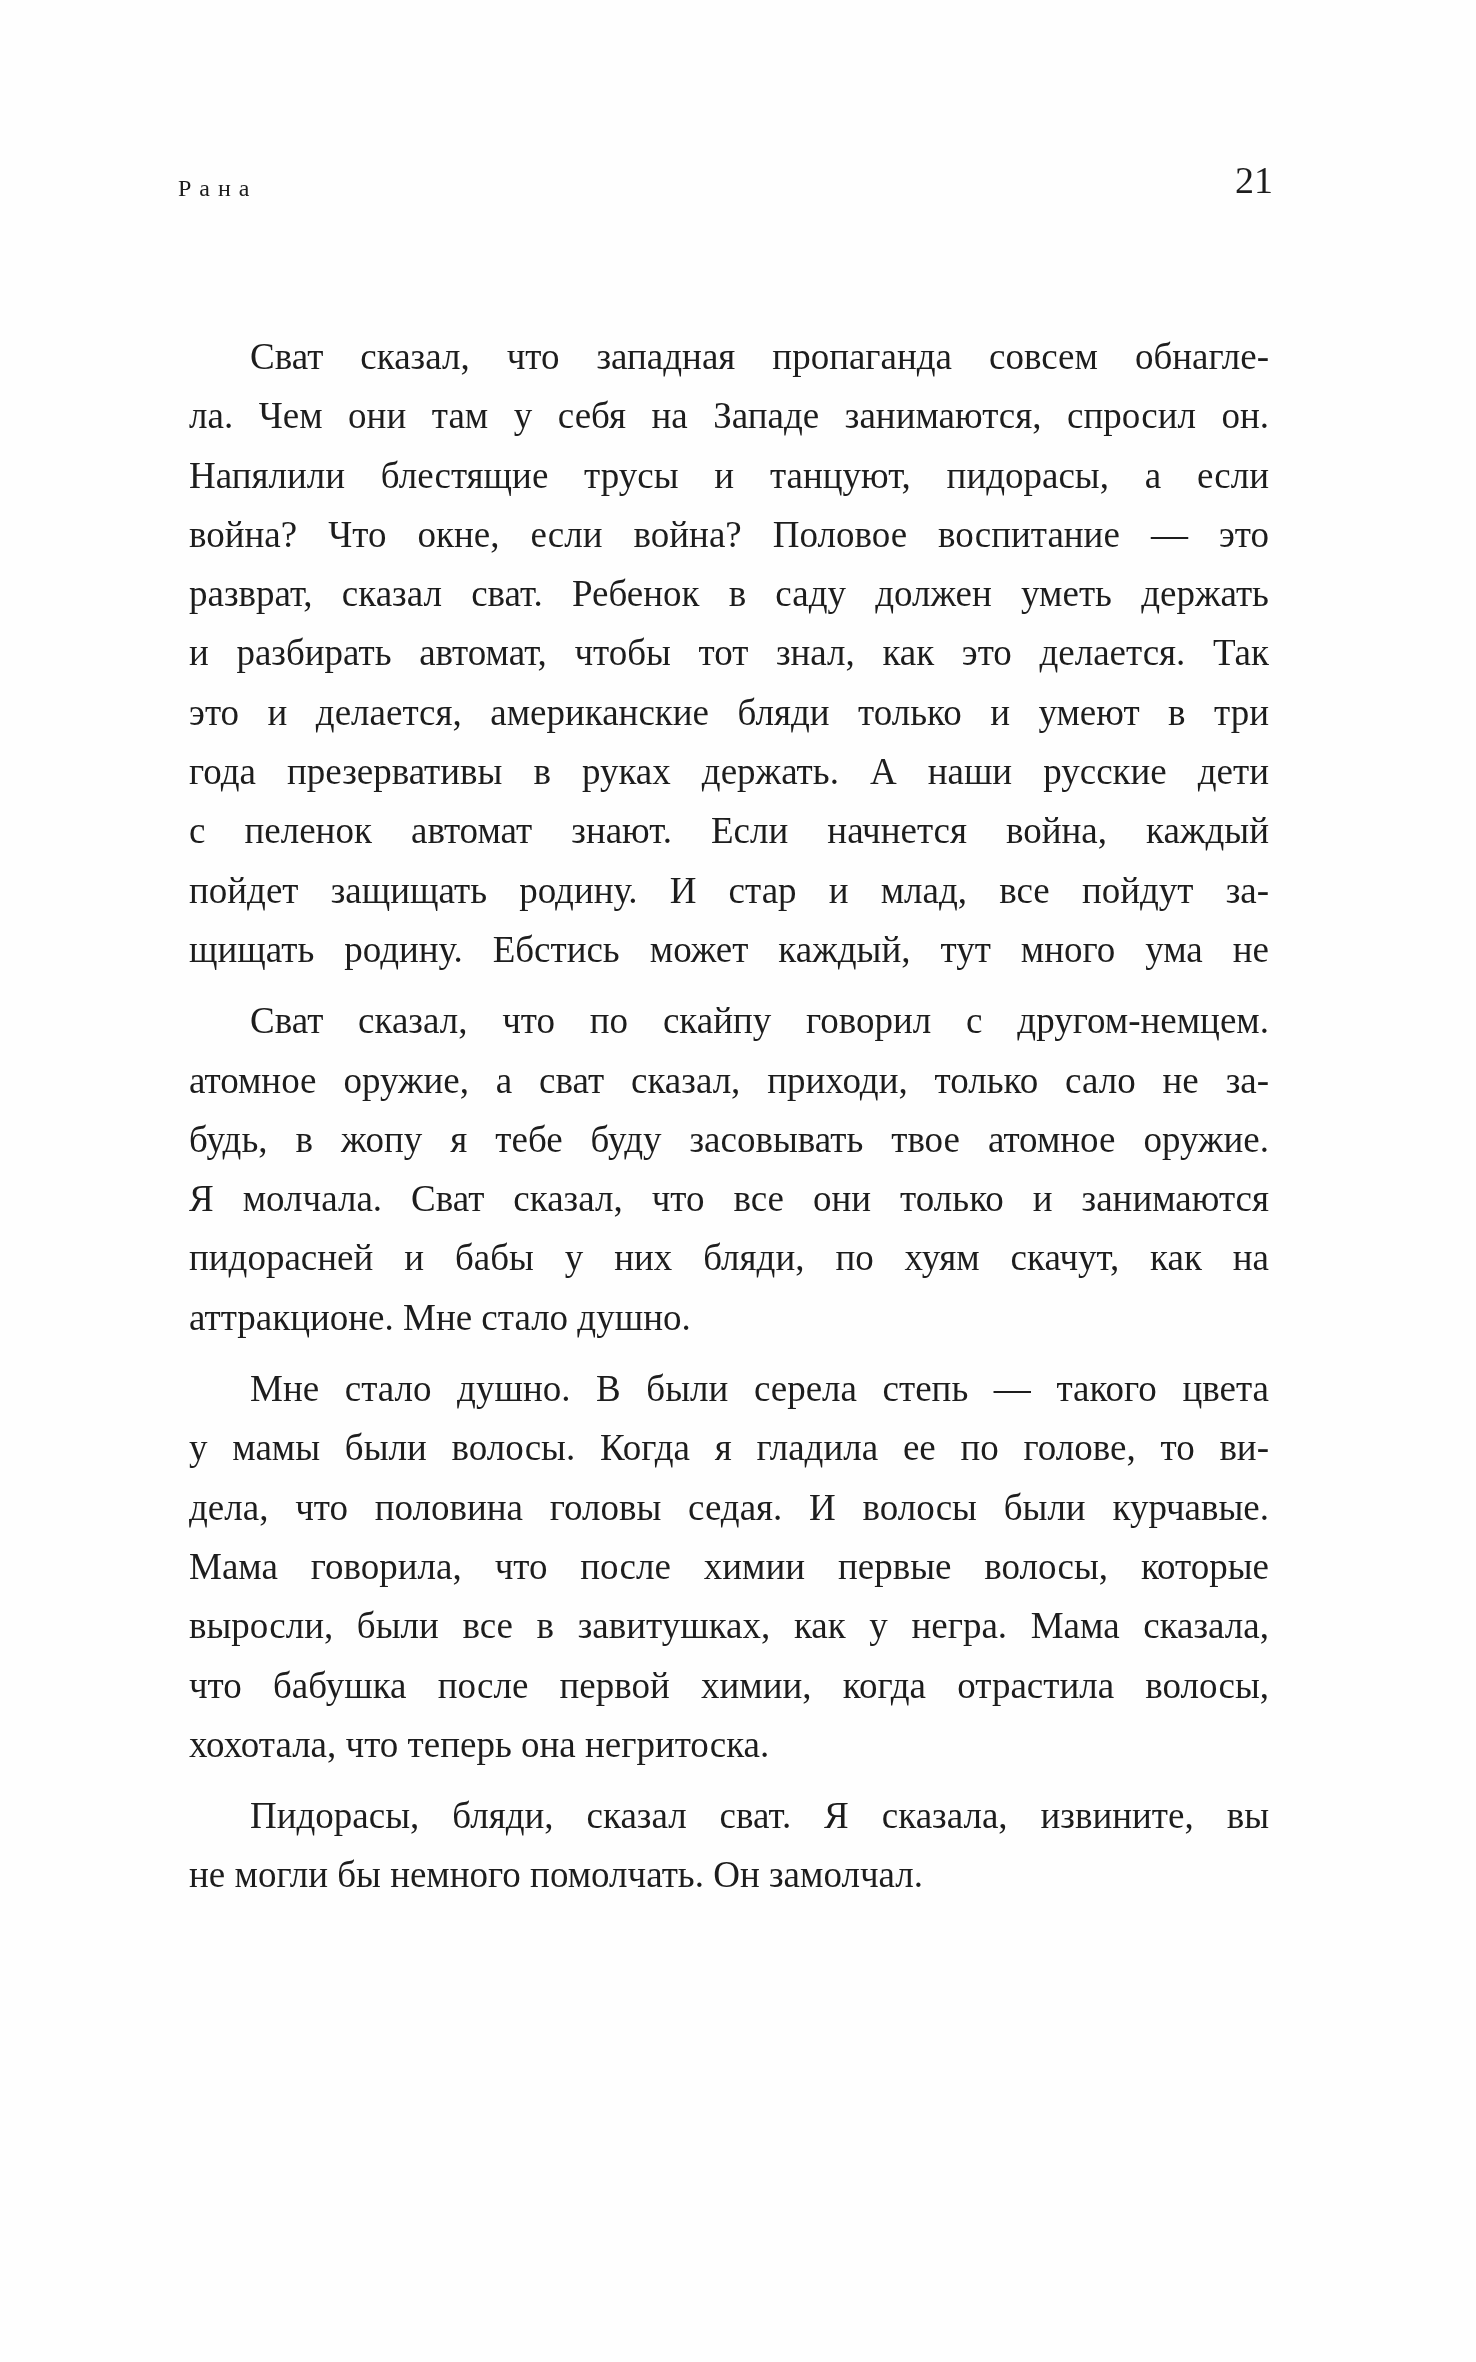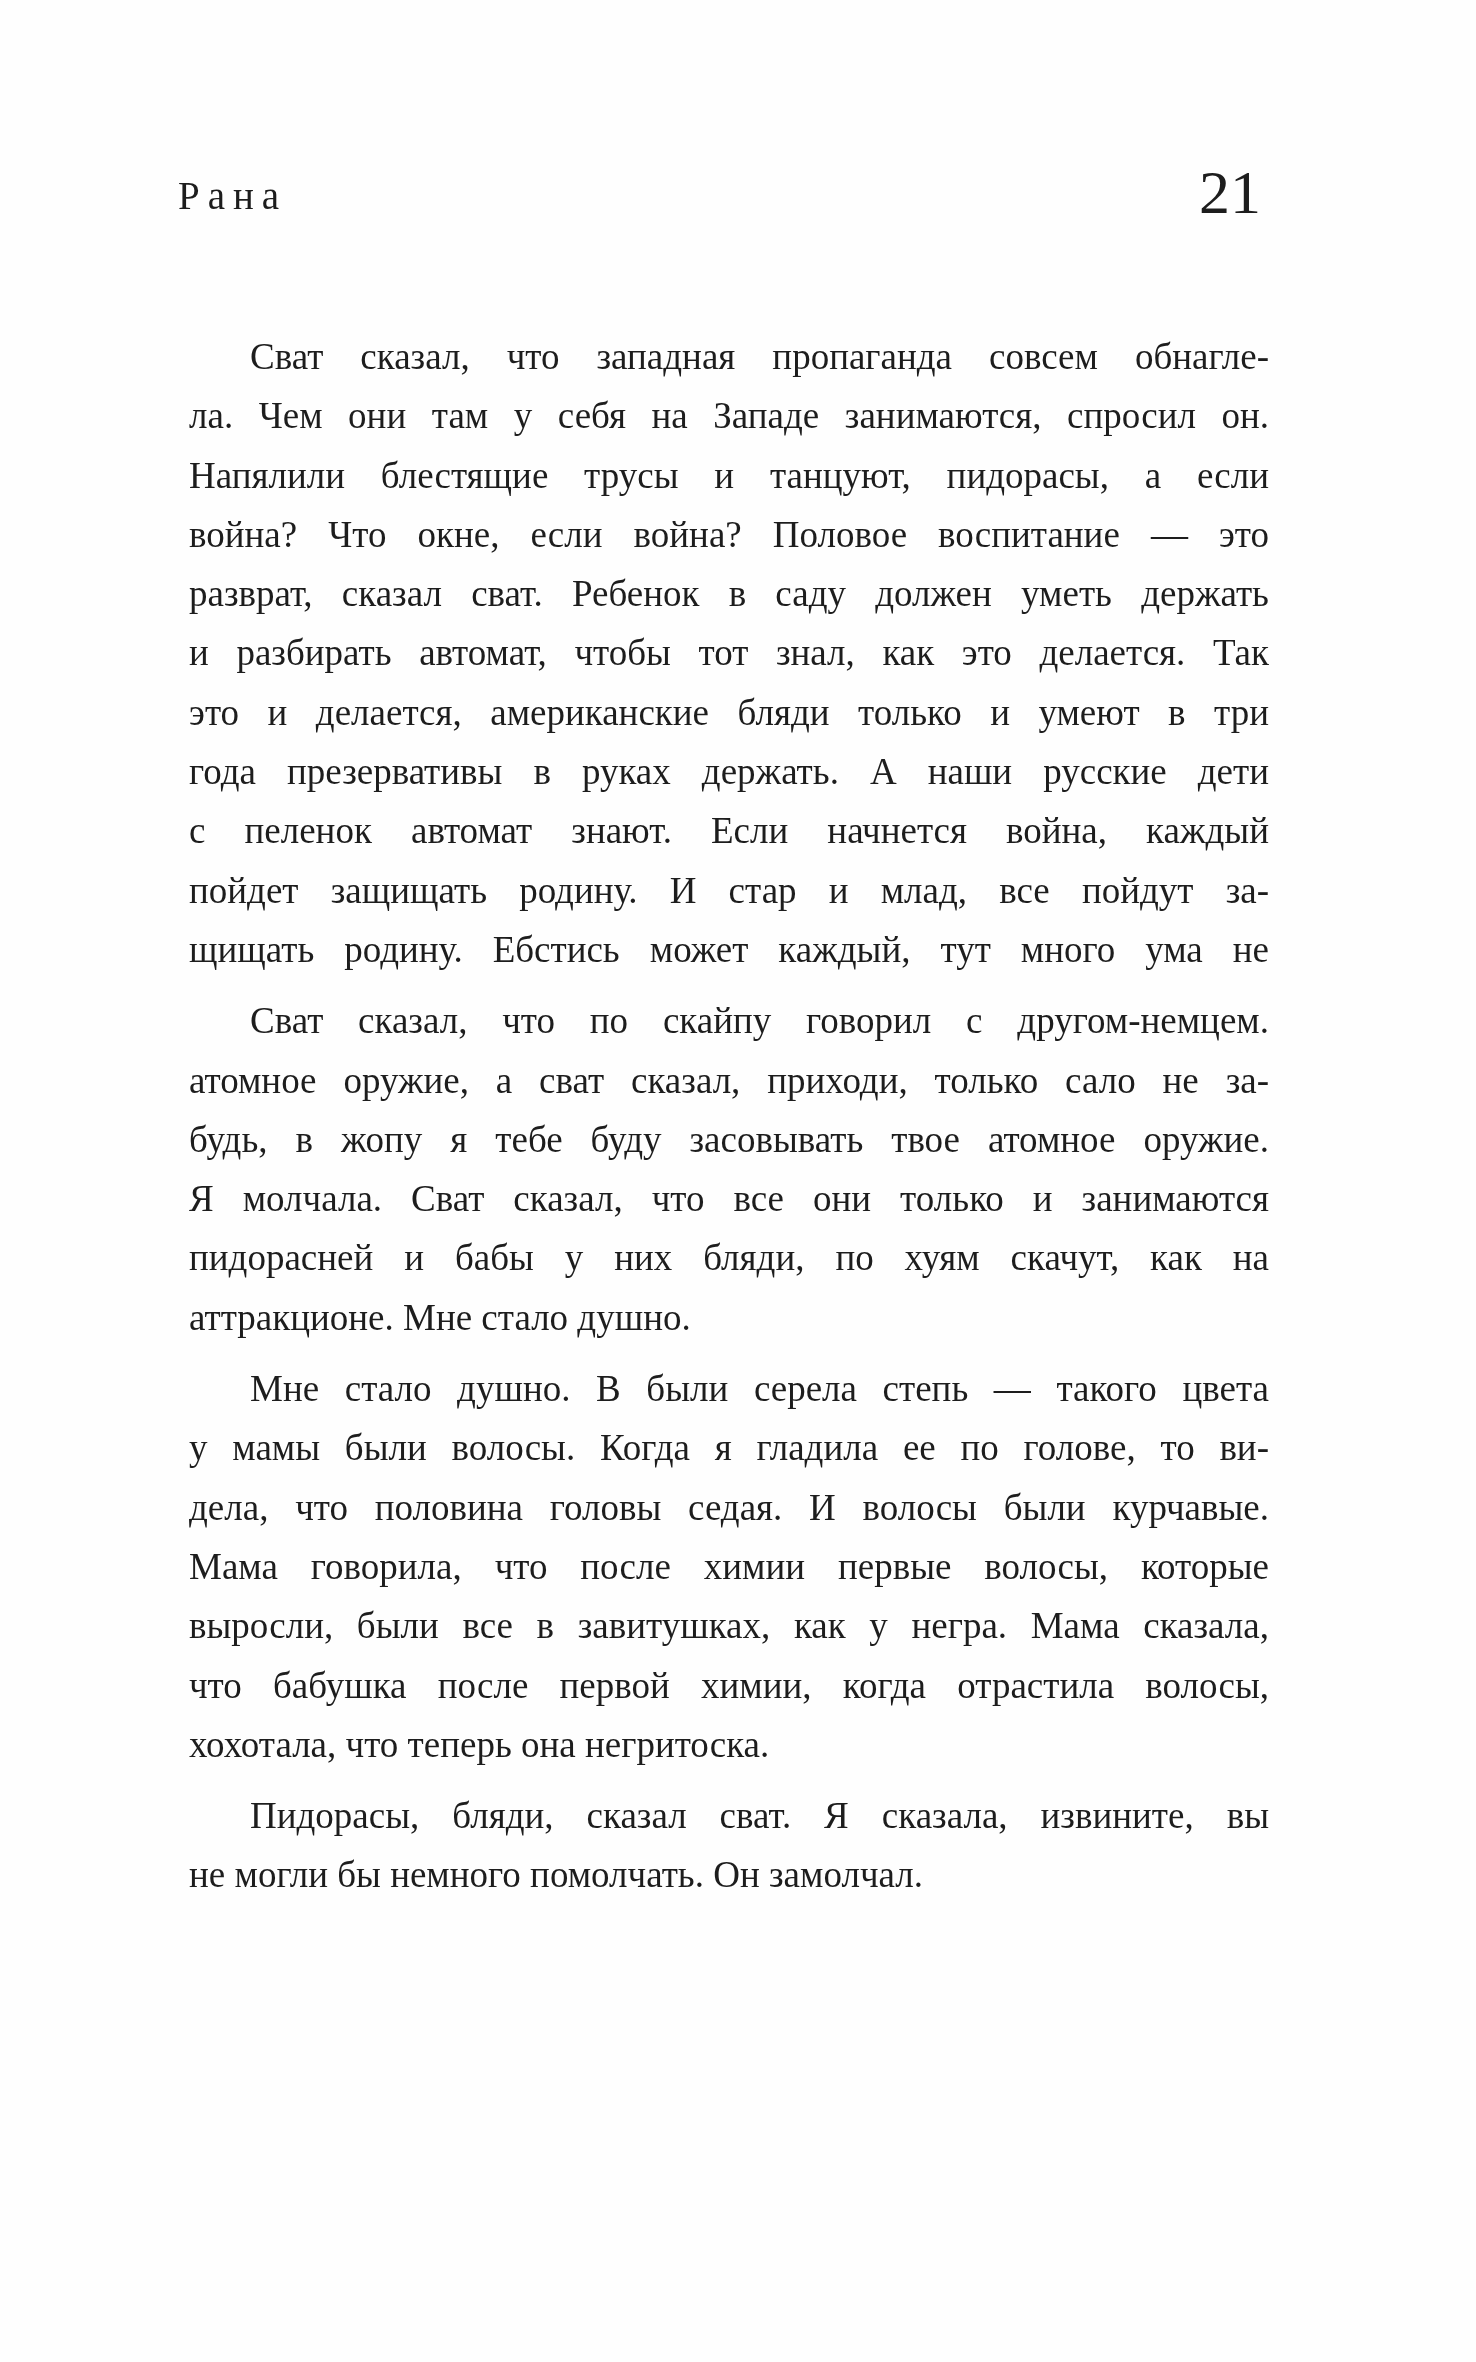"Рана" .running-title { font-size: 39px -> 24px }
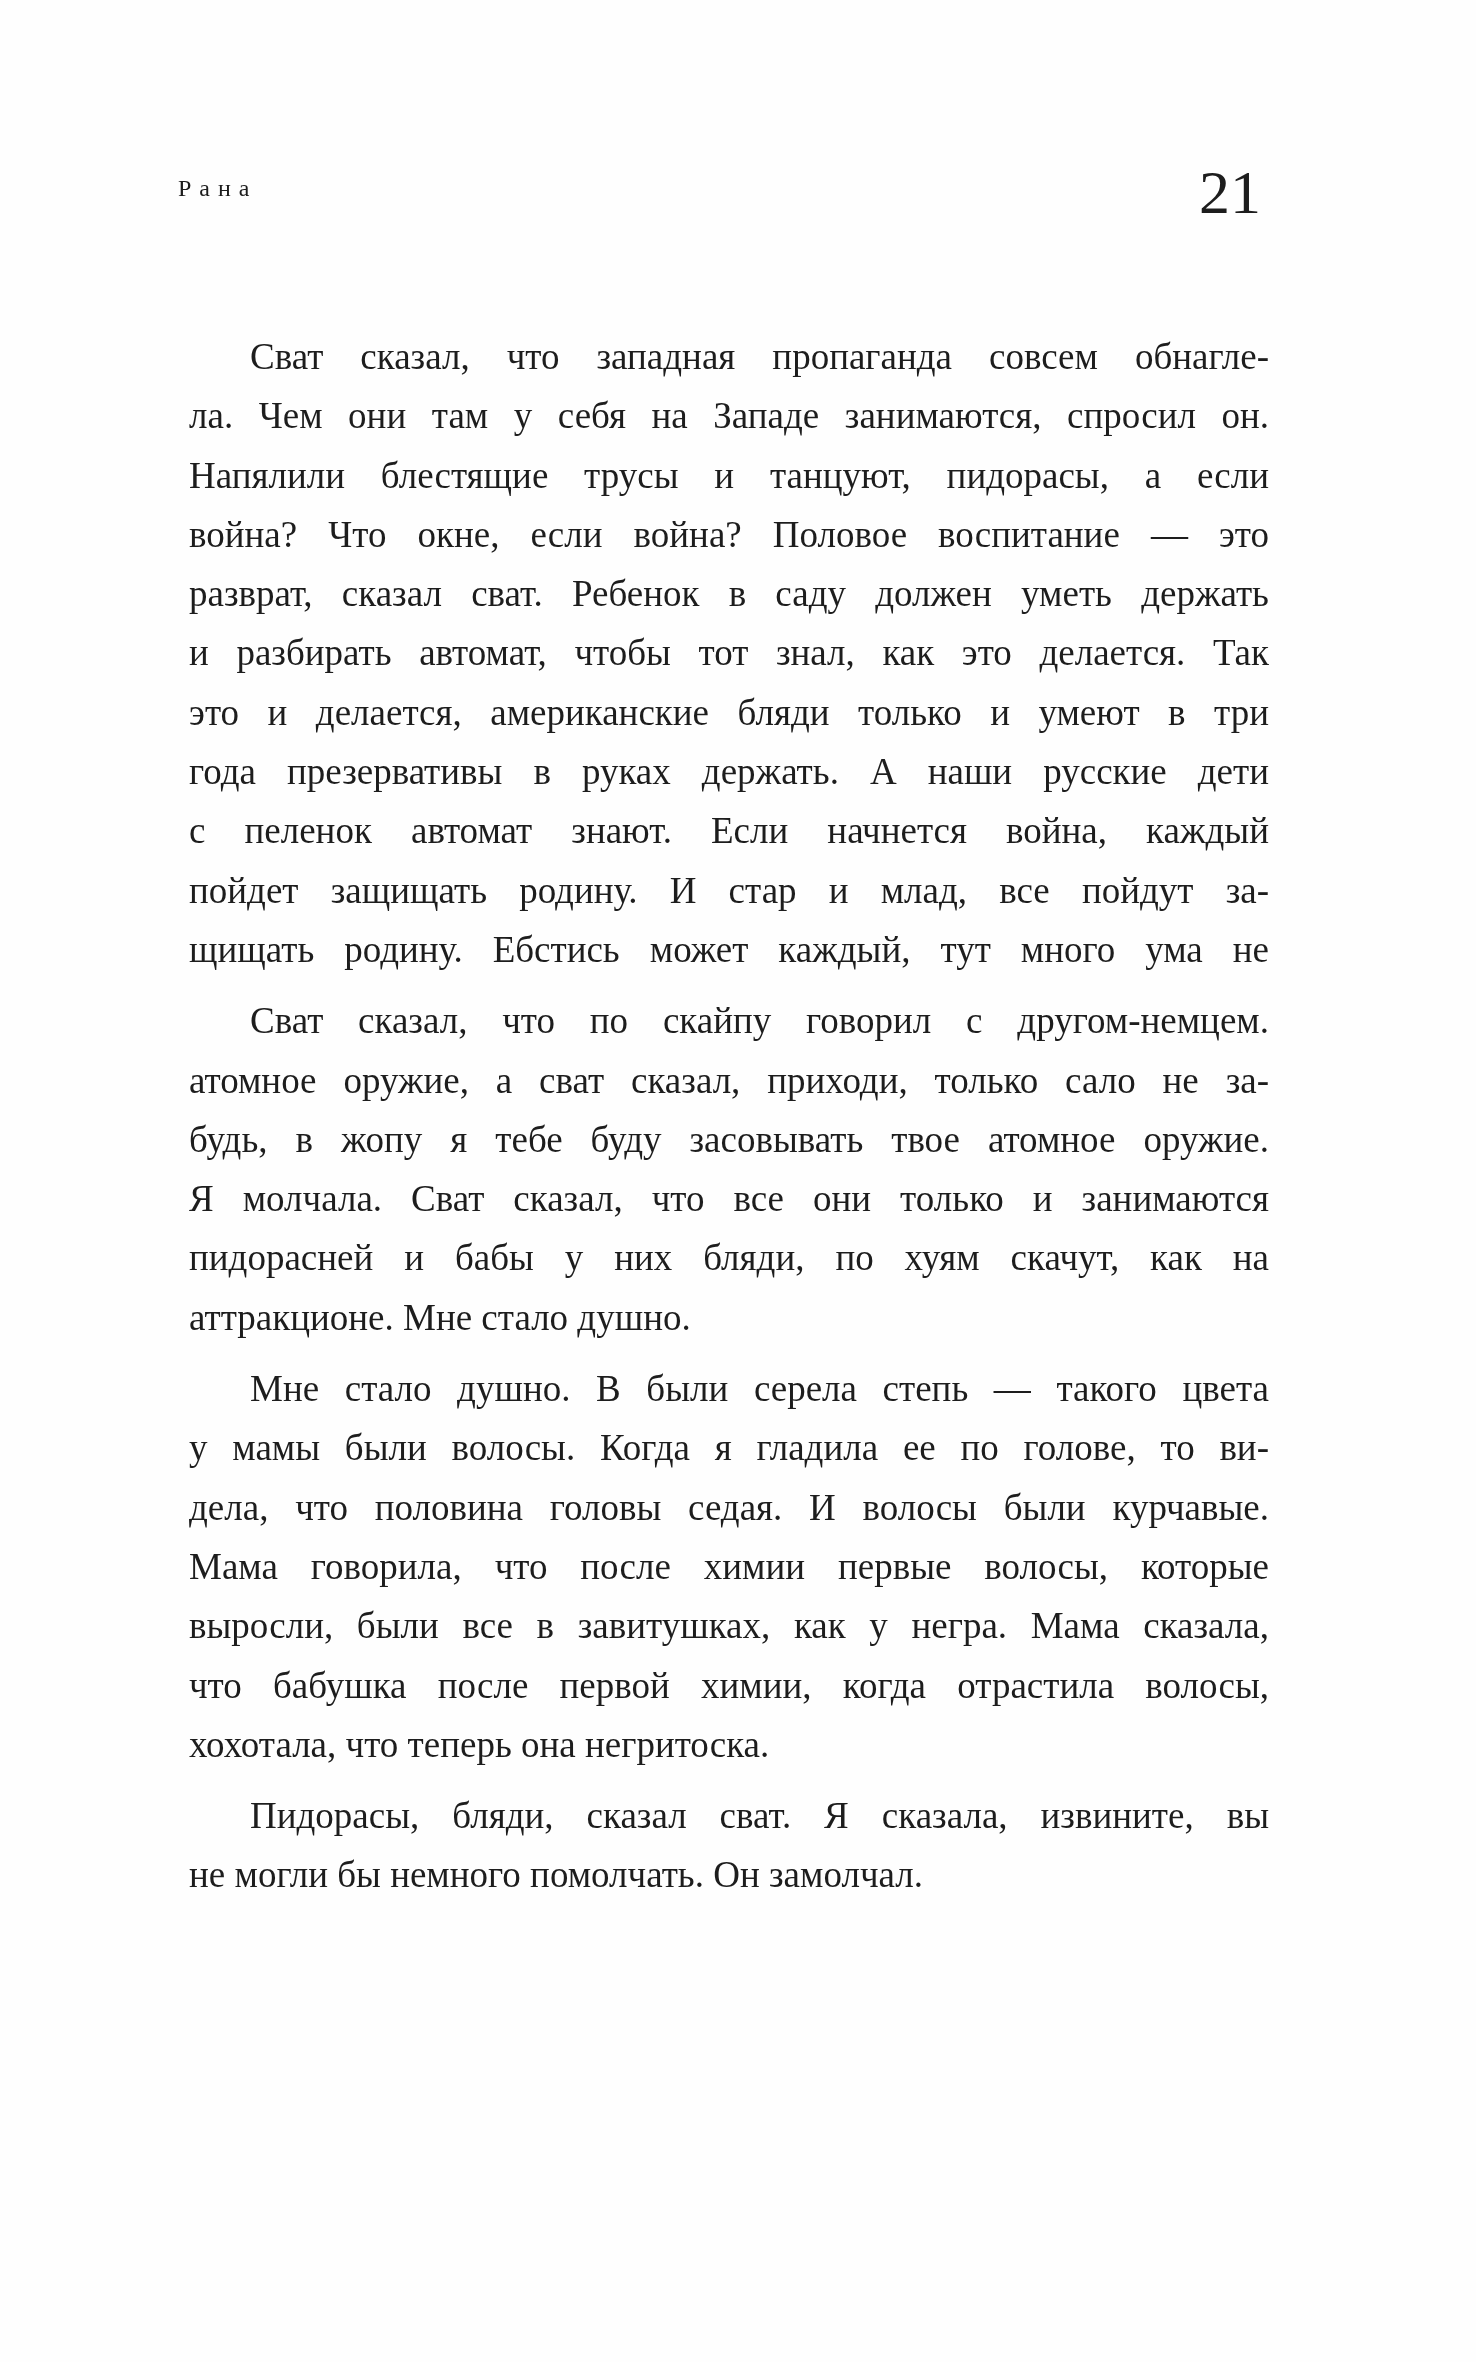"21" .page-number { font-size: 62px -> 38px; right: 215px -> 203px }
